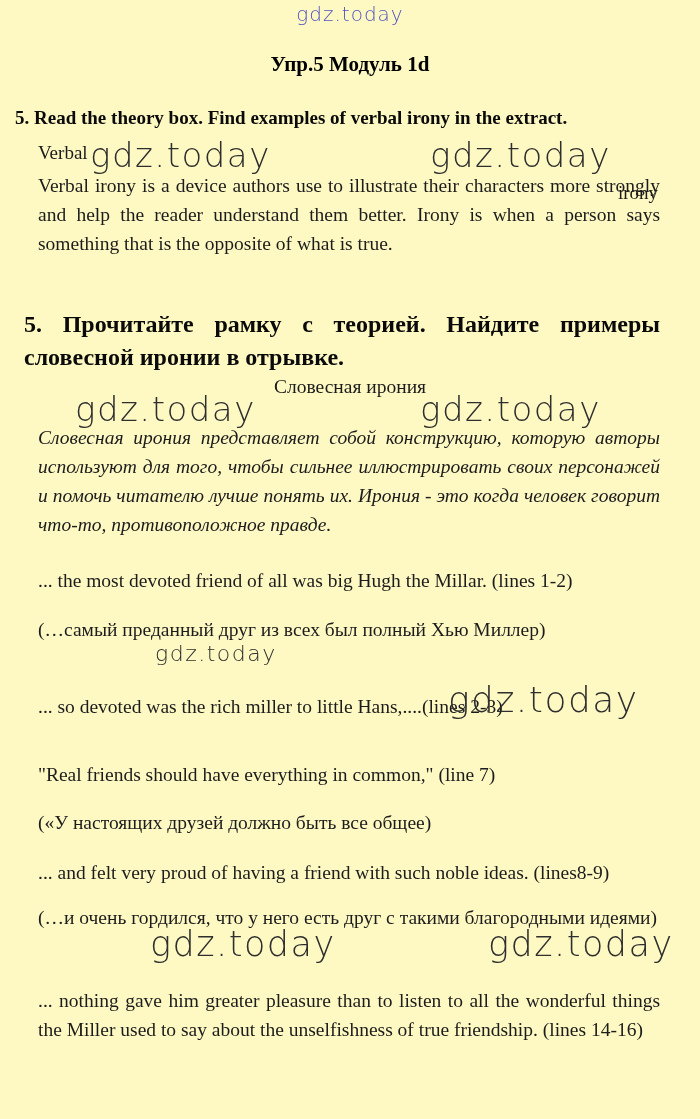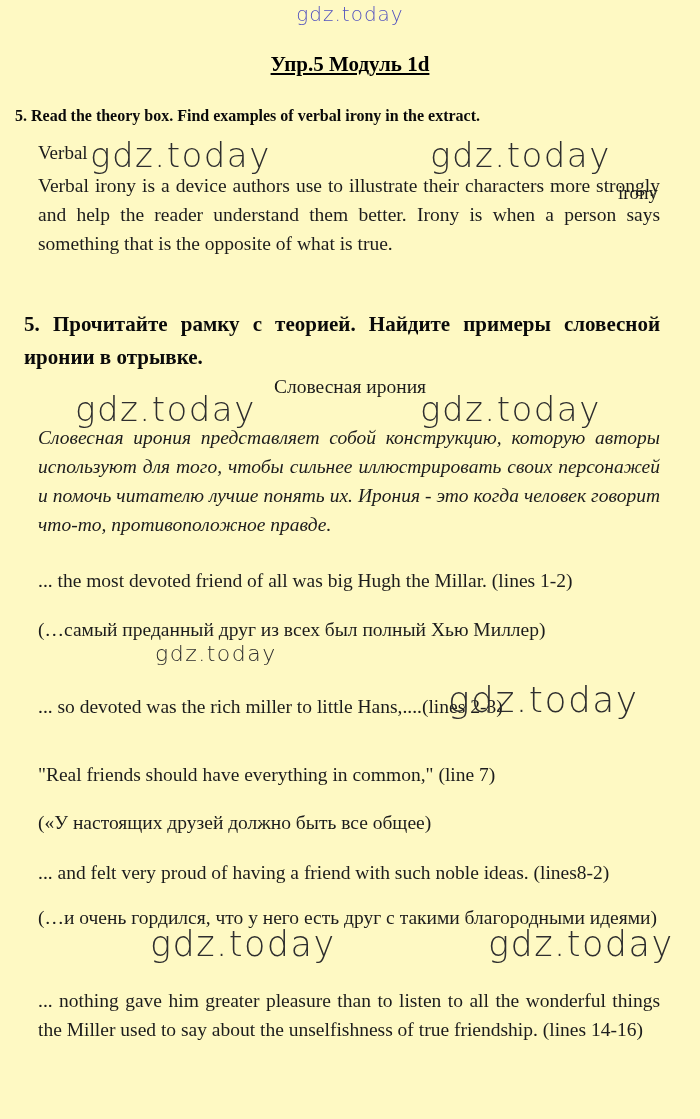"Упр.5 Модуль 1d" .page-title { text-decoration: underline -> none }
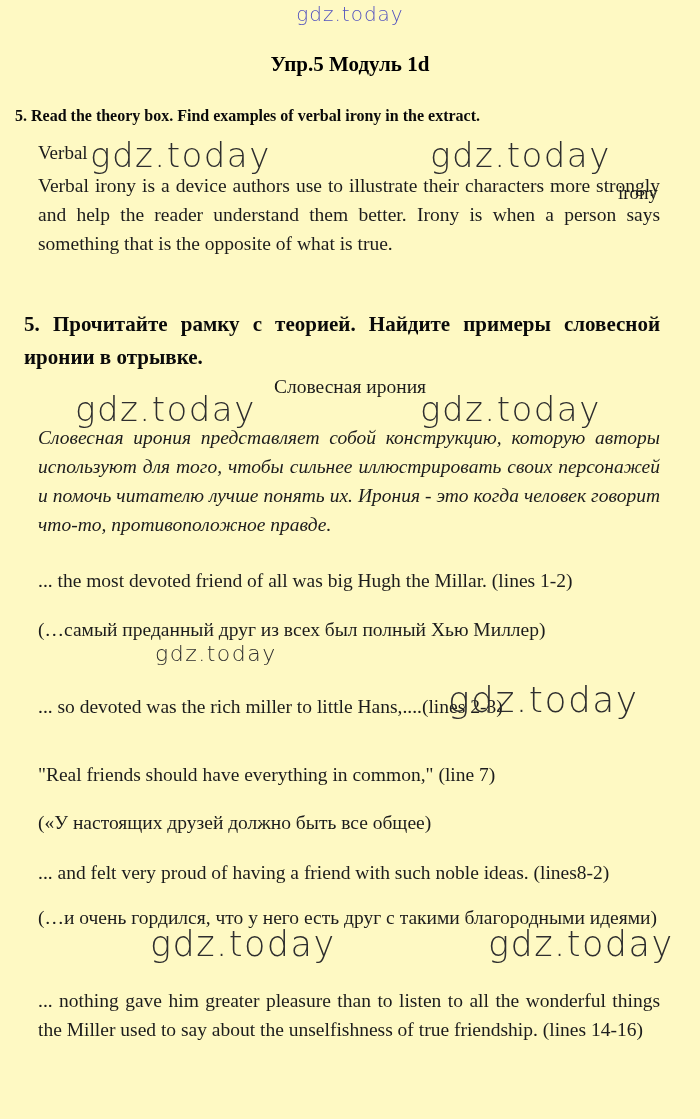"5. Read the theory box." .instr-en { font-size: 16px -> 19px }
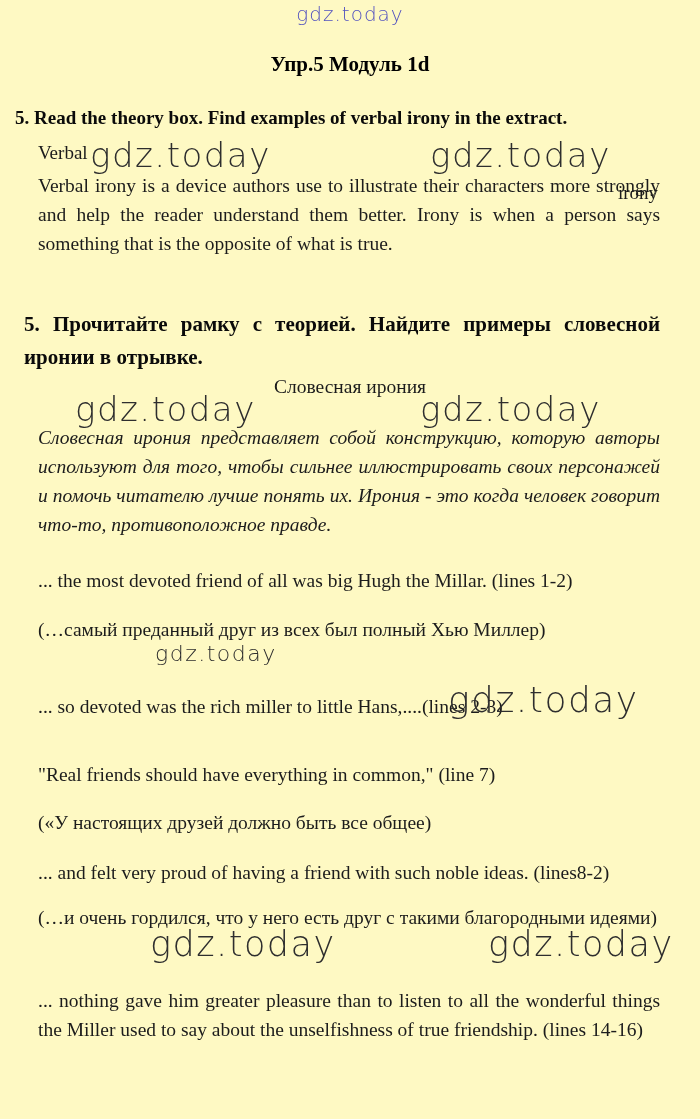"5. Прочитайте рамку с теорией." .instr-ru { font-size: 21px -> 24px }
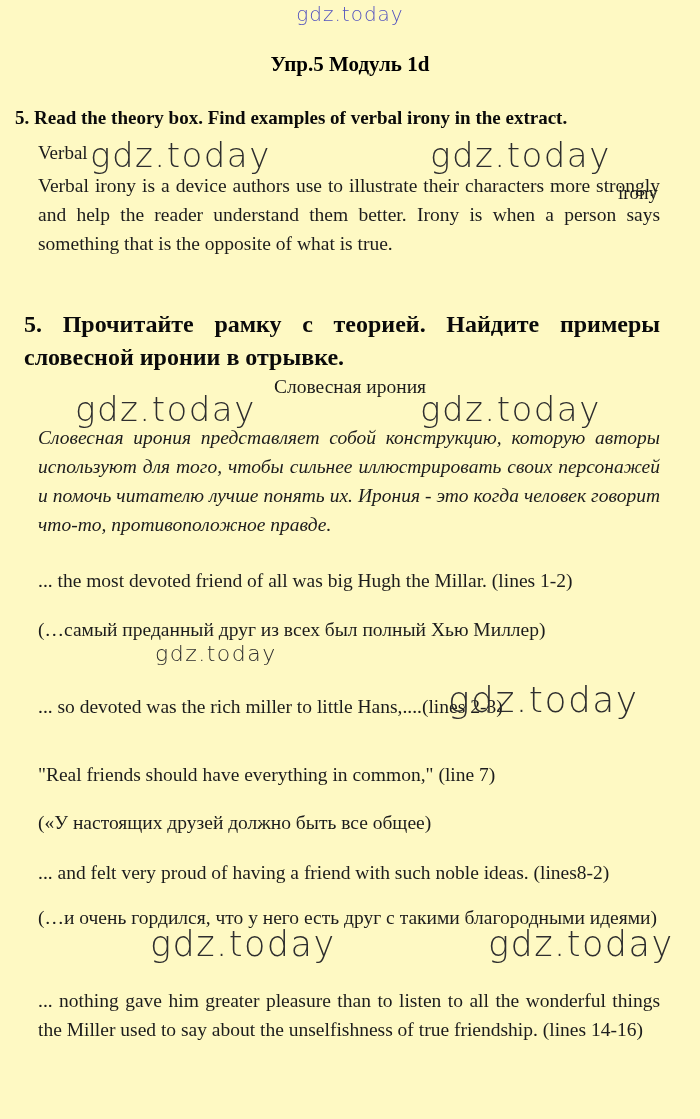"... and felt very proud" div.abs { text: lines8-2 -> lines8-9 }
